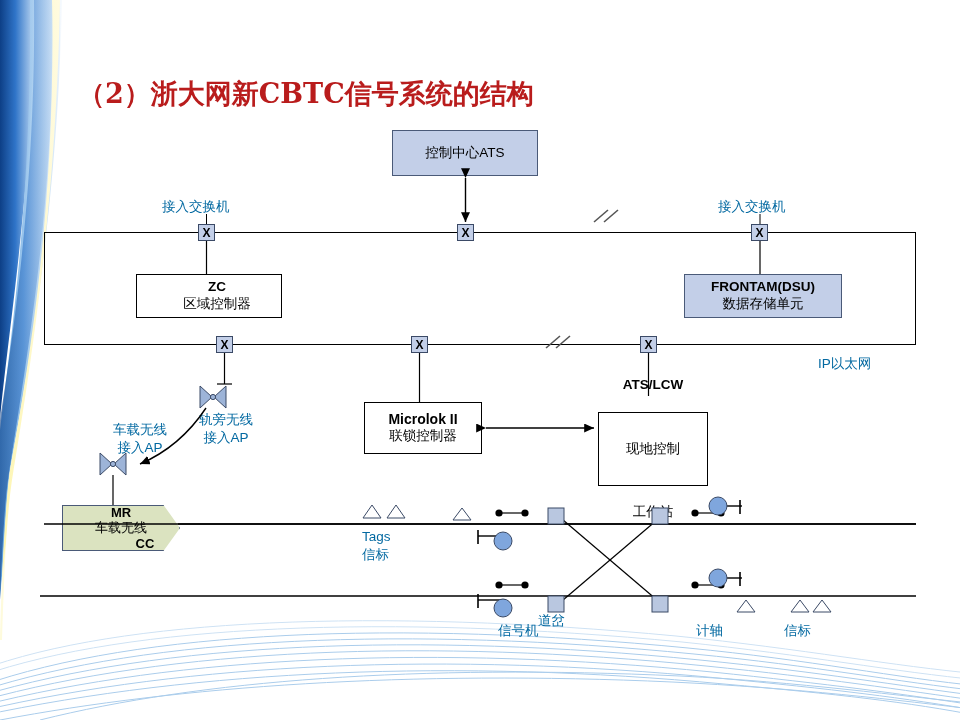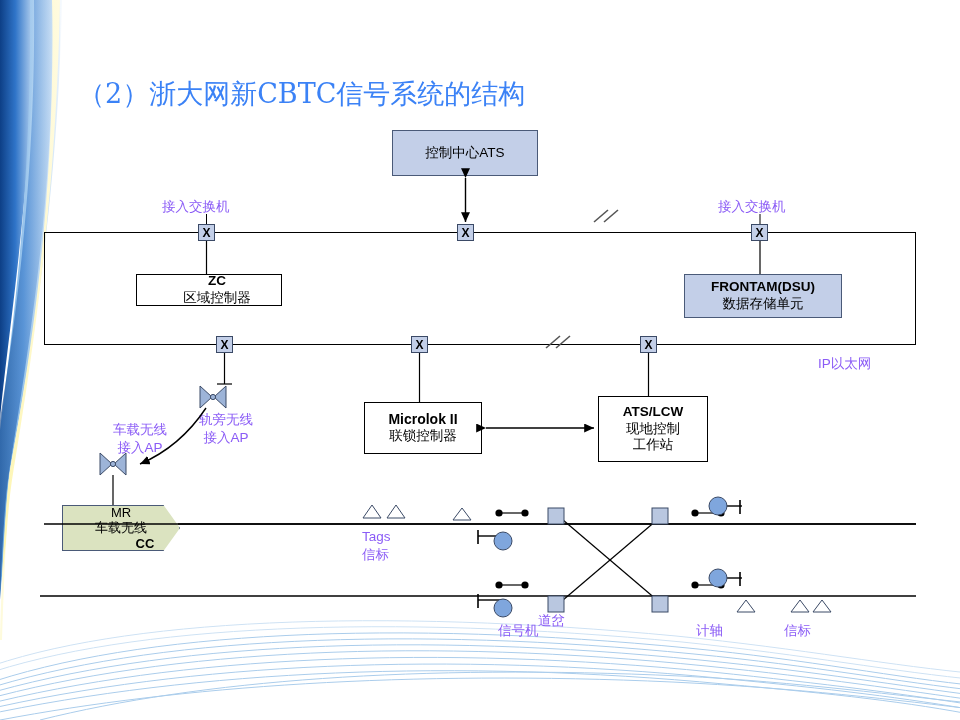"（2）浙大网新CBTC信号系统的结构" .slide-title { color: #3b82f6 -> #b91c1c; font-weight: normal -> bold }
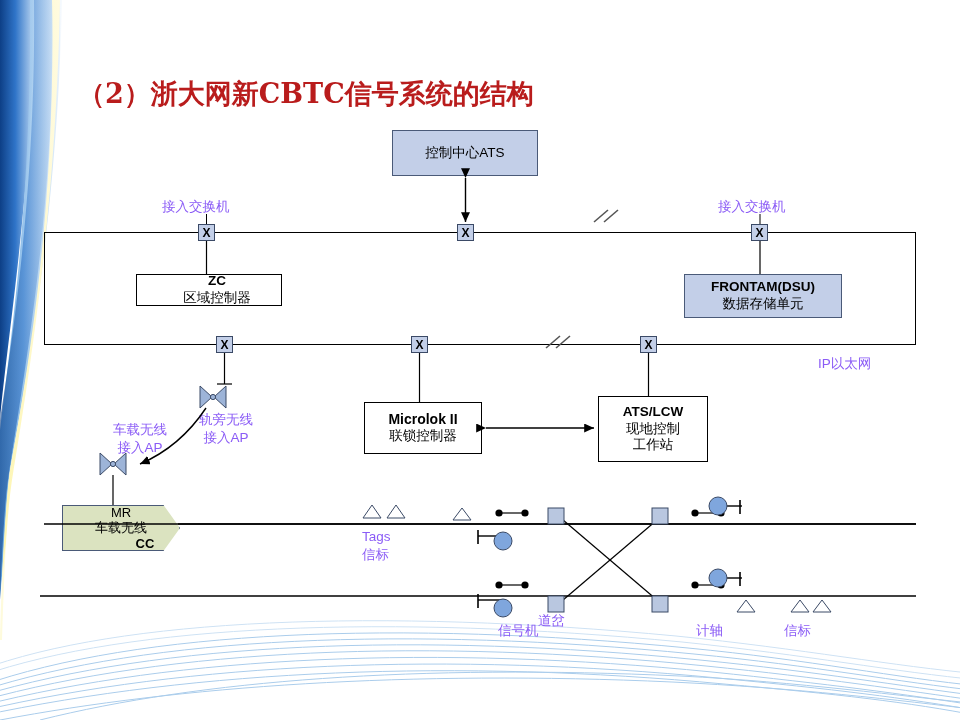"接入交换机" .lbl { color: #8b5cf6 -> #0369a1 }
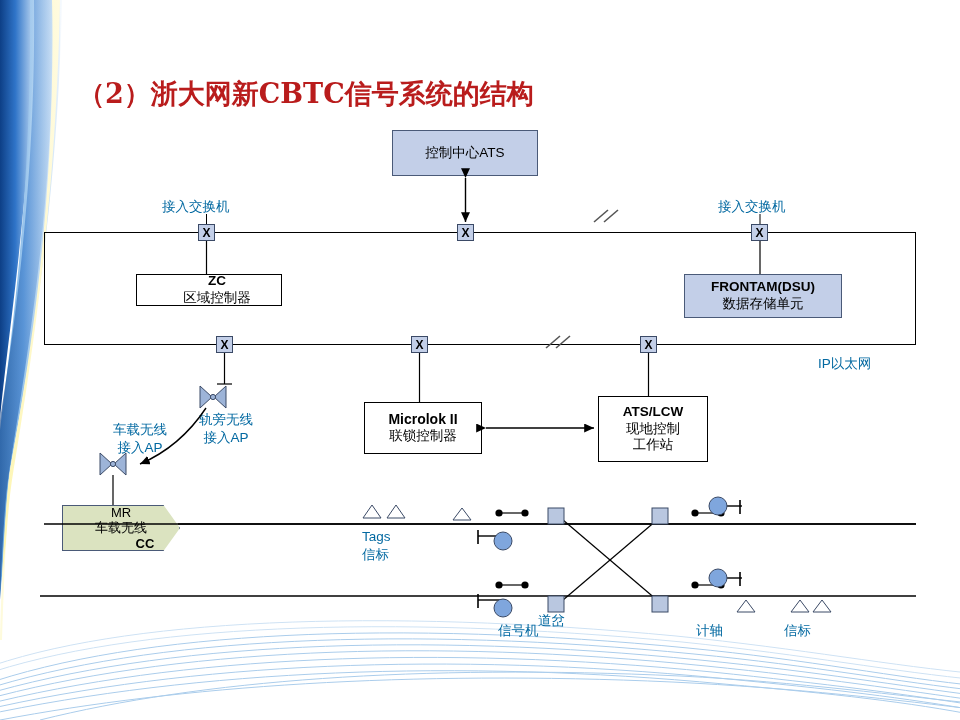"ZC" div.box { height: 32px -> 44px }
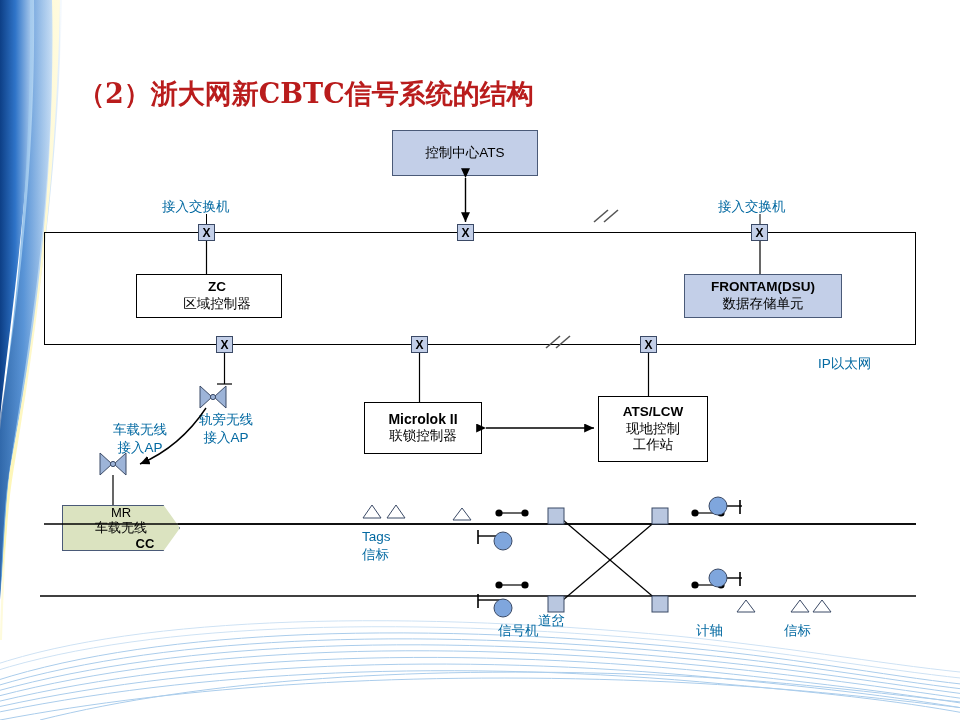"ATS/LCW" div.box { gap: none -> 47px; height: 66px -> 74px; top: 396px -> 412px }
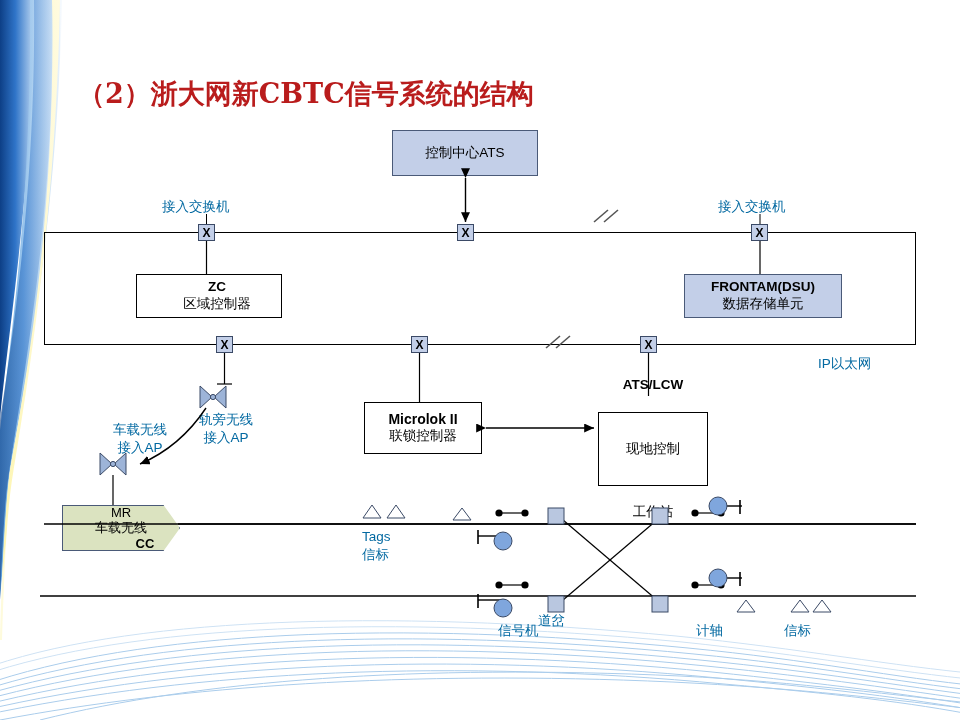"MR" .train .t1 { font-weight: normal -> bold }
